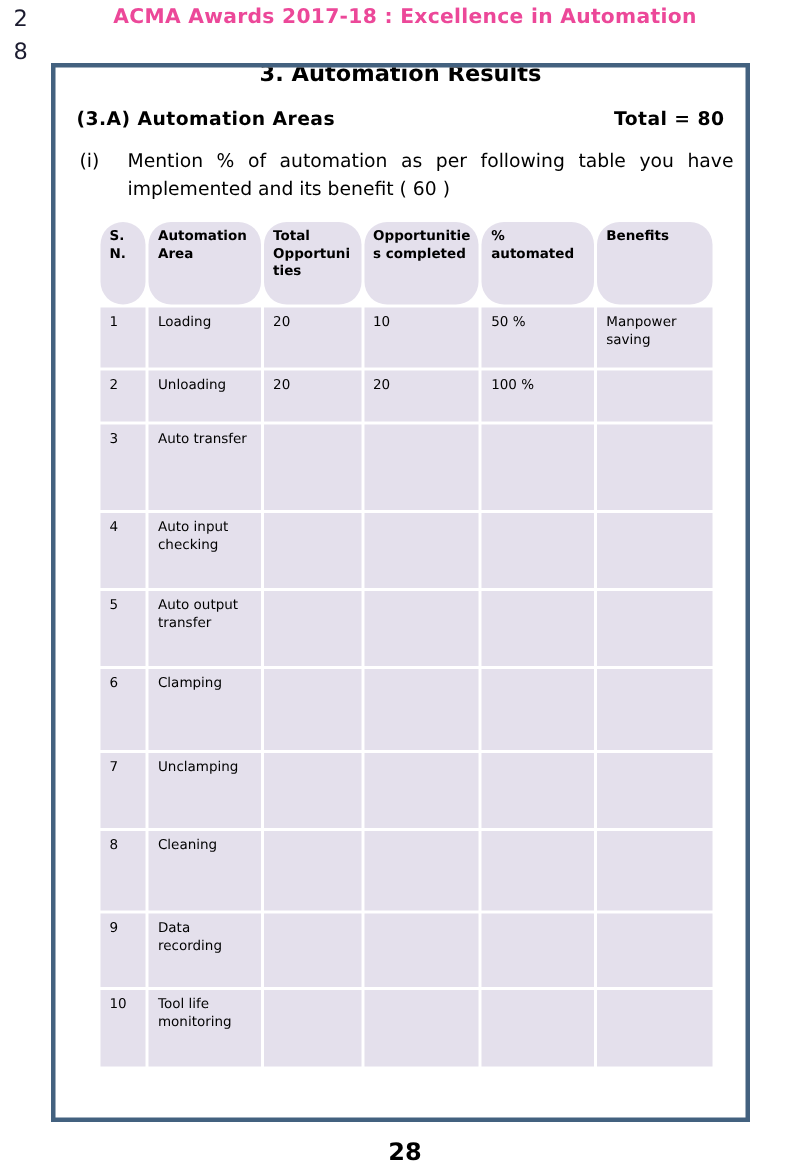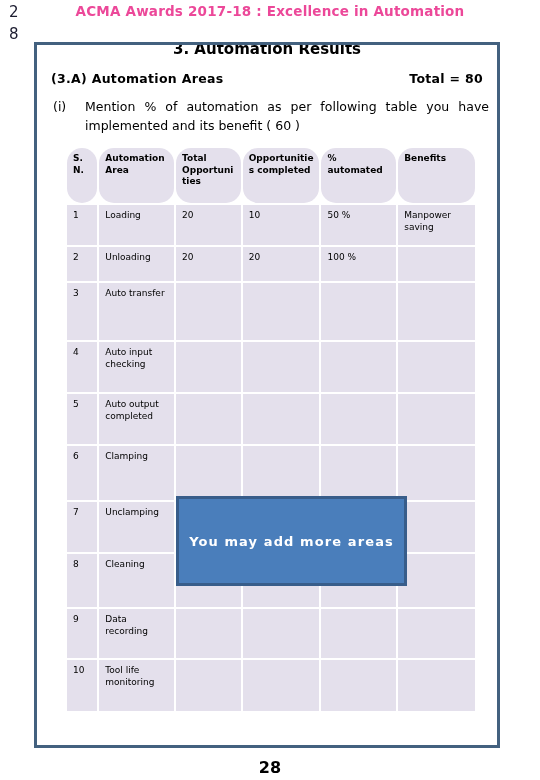"Auto output completed" td { text: completed -> transfer }
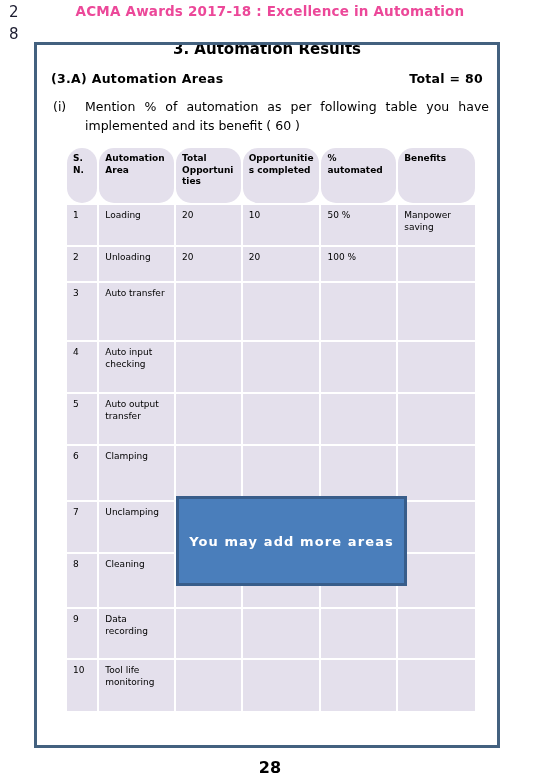"You may add more areas" div.callout { html: <div> <span>You may add more areas</span> </div> -> none }
